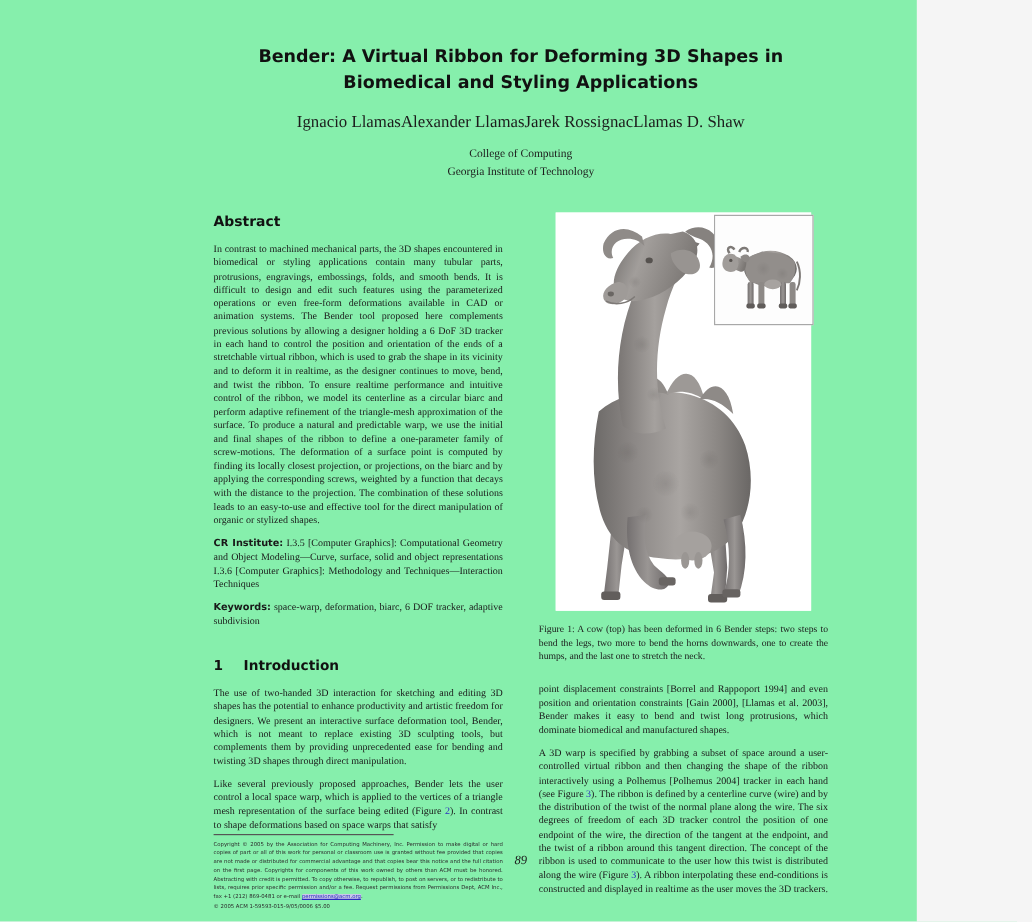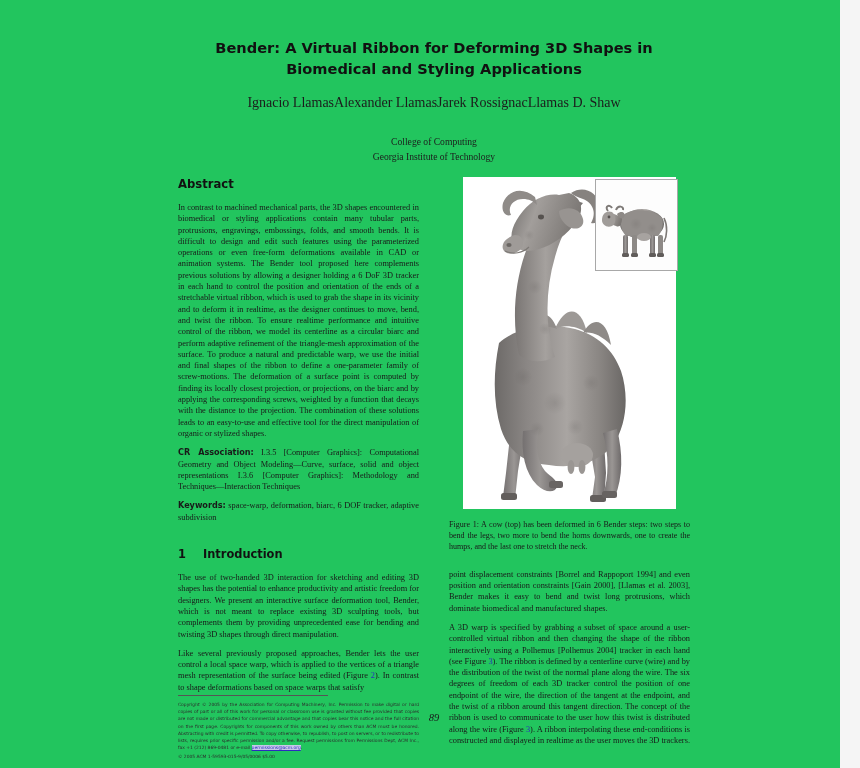"Bender: A Virtual Ribbon for" .page { background: #22c55e -> #86efac; width: 840px -> 764px }
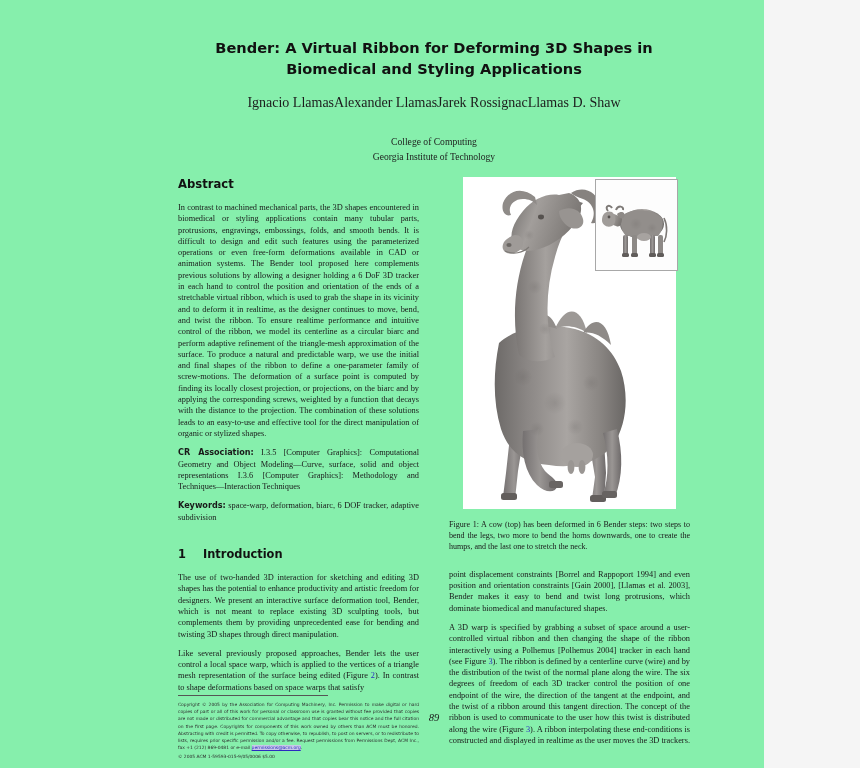"College of Computing" .affiliation { margin-top: 24px -> 11px }
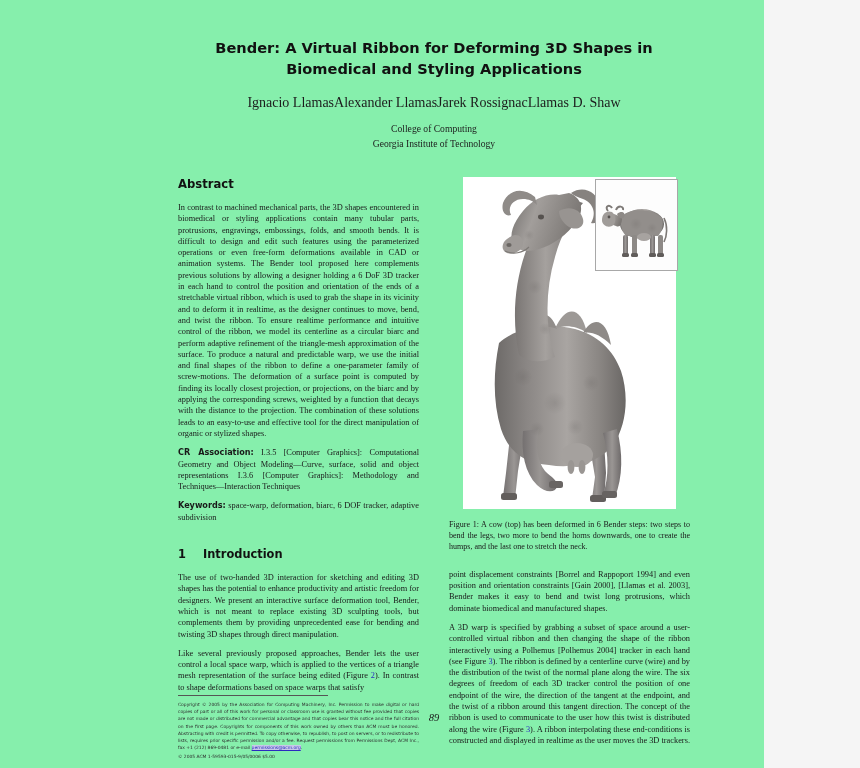"CR Association:" span.lbl { text: Association -> Institute }
